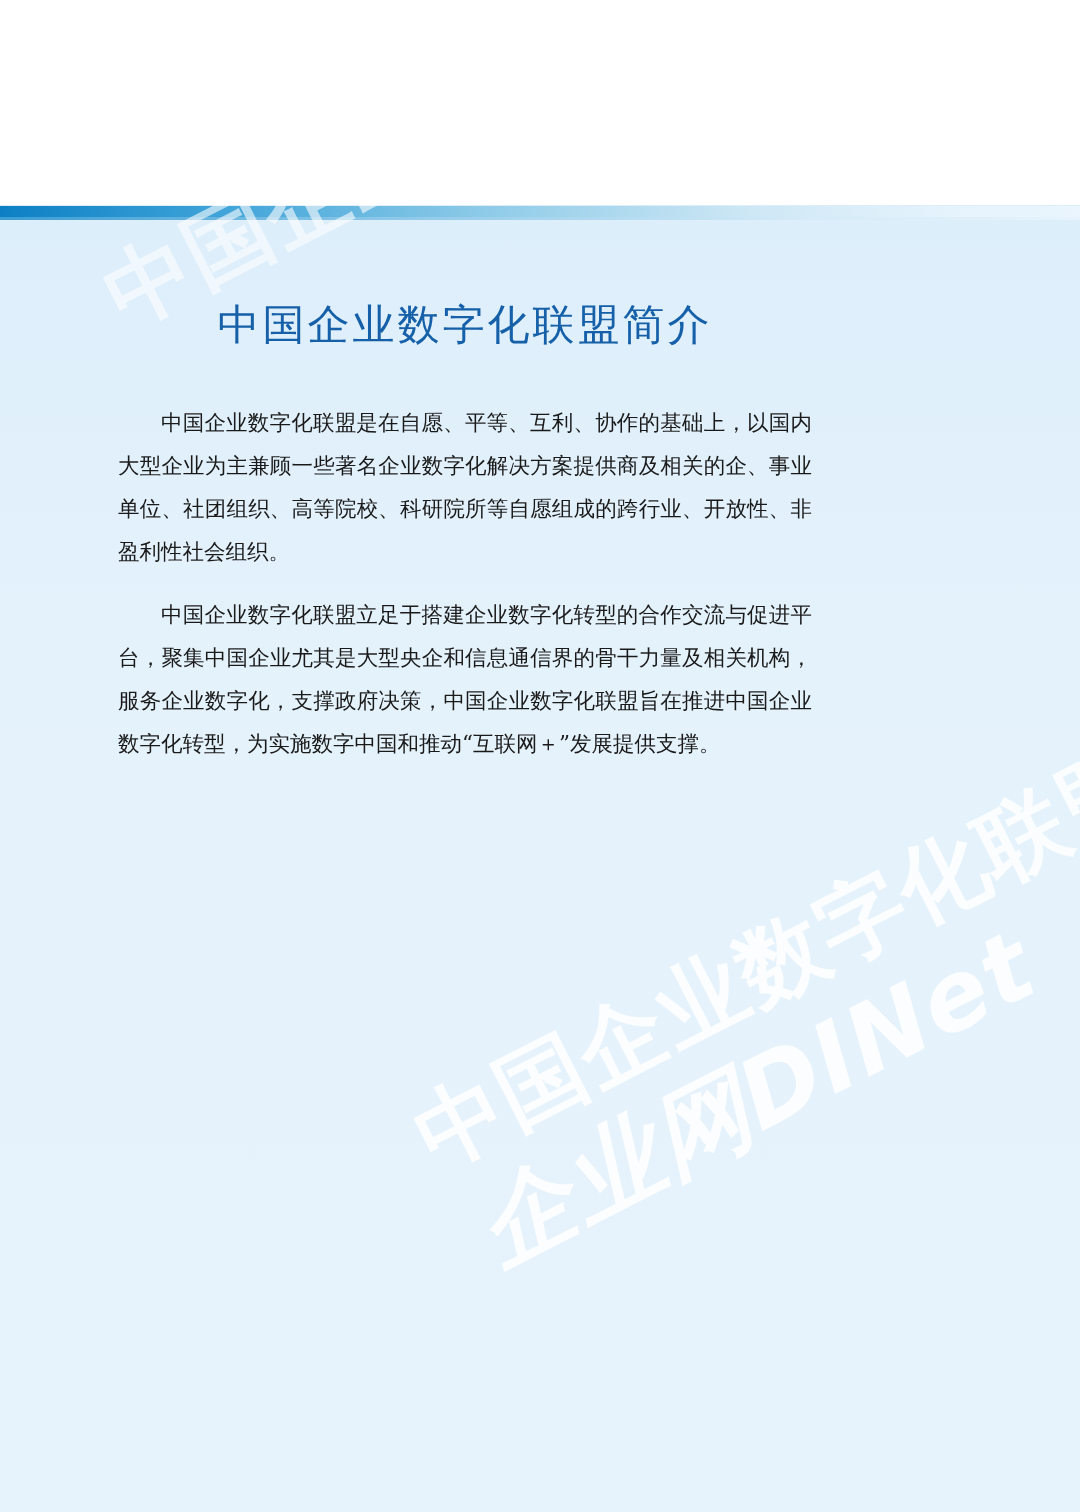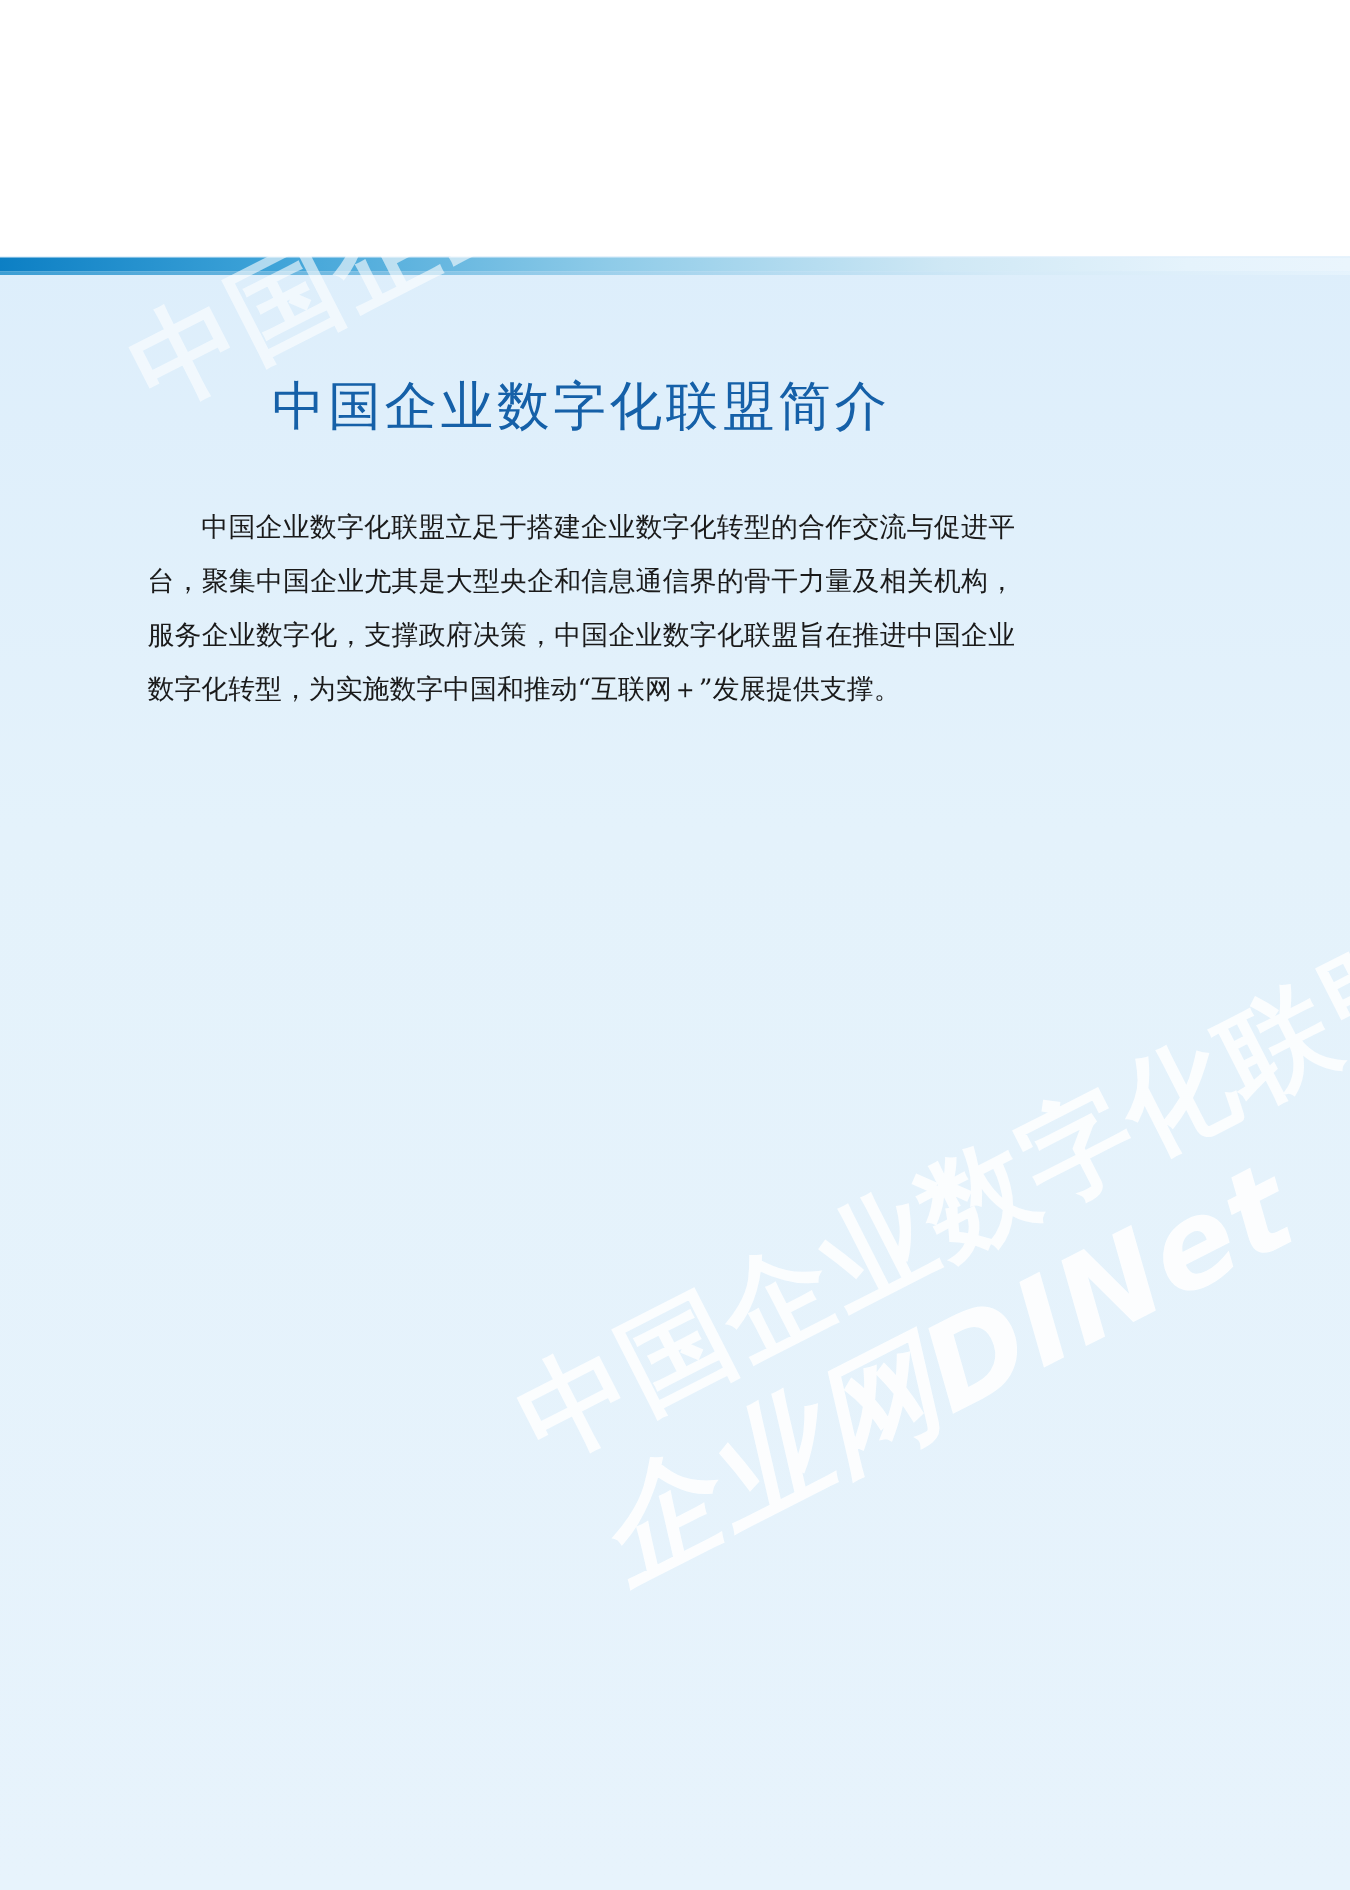"中国企业数字化联盟是在自愿、平等、互利、协作的基础上，以国内大型企业为主兼顾一些" p.para { html: none -> <p>中国企业数字化联盟是在自愿、平等、互利、协作的基础上，以国内大型企业为主兼顾一些著名企业数字化解决方案提供商及相关的企、事业单位、社团组织、高等院校、科研院所等自愿组成的跨行业、开放性、非盈利性社会组织。</p> }
